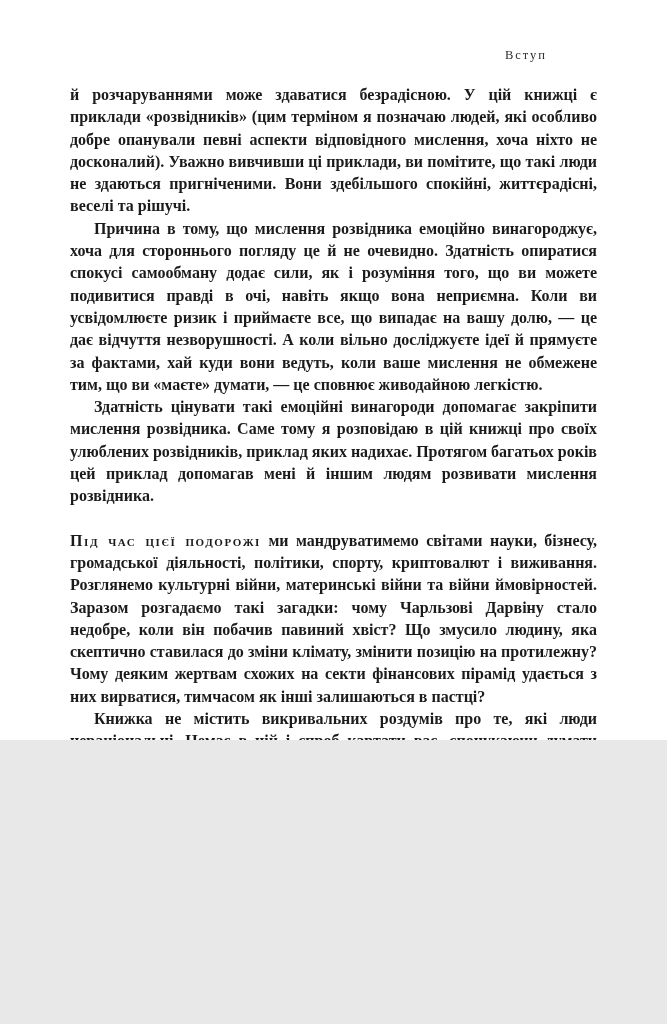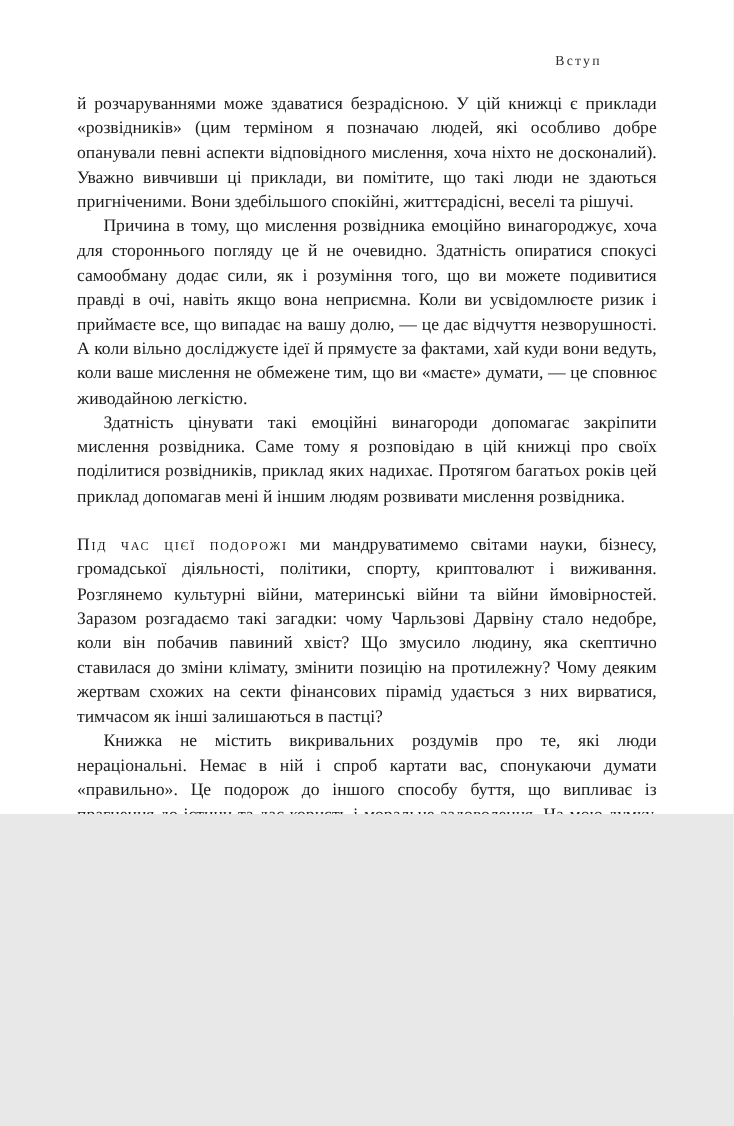"й розчаруваннями може здаватися" .text-block p { font-weight: none -> bold }
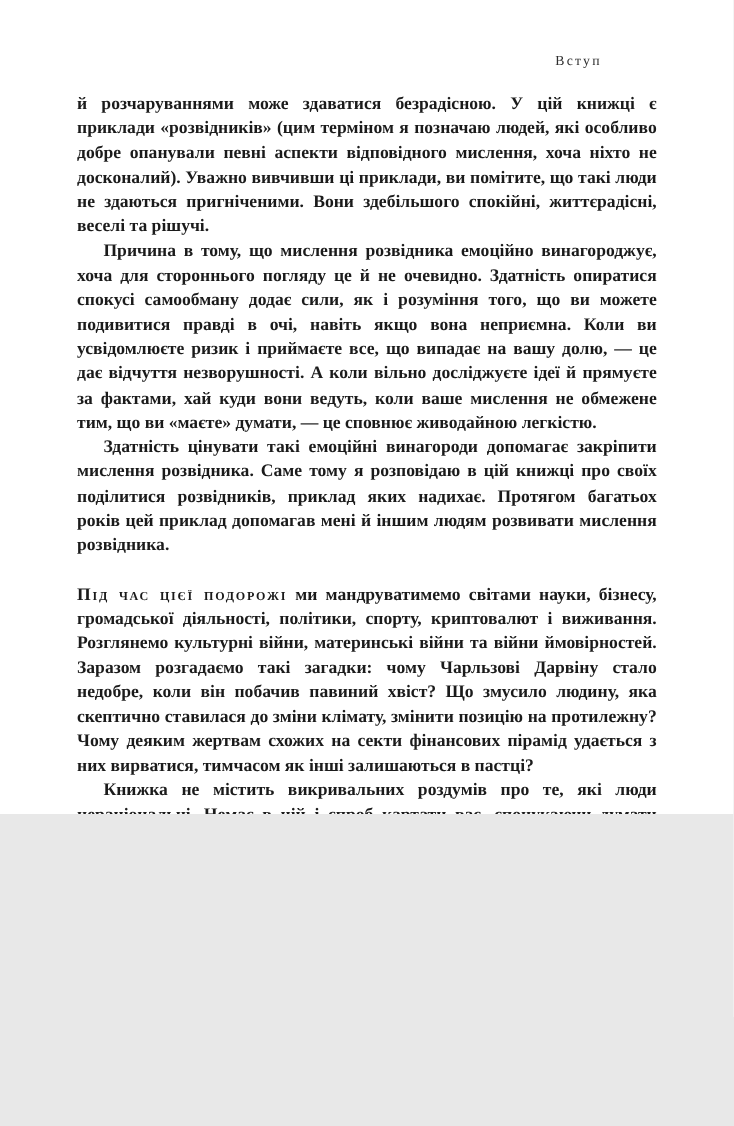"Здатність цінувати такі емоційні" p.indent { text: поділитися -> улюблених }
